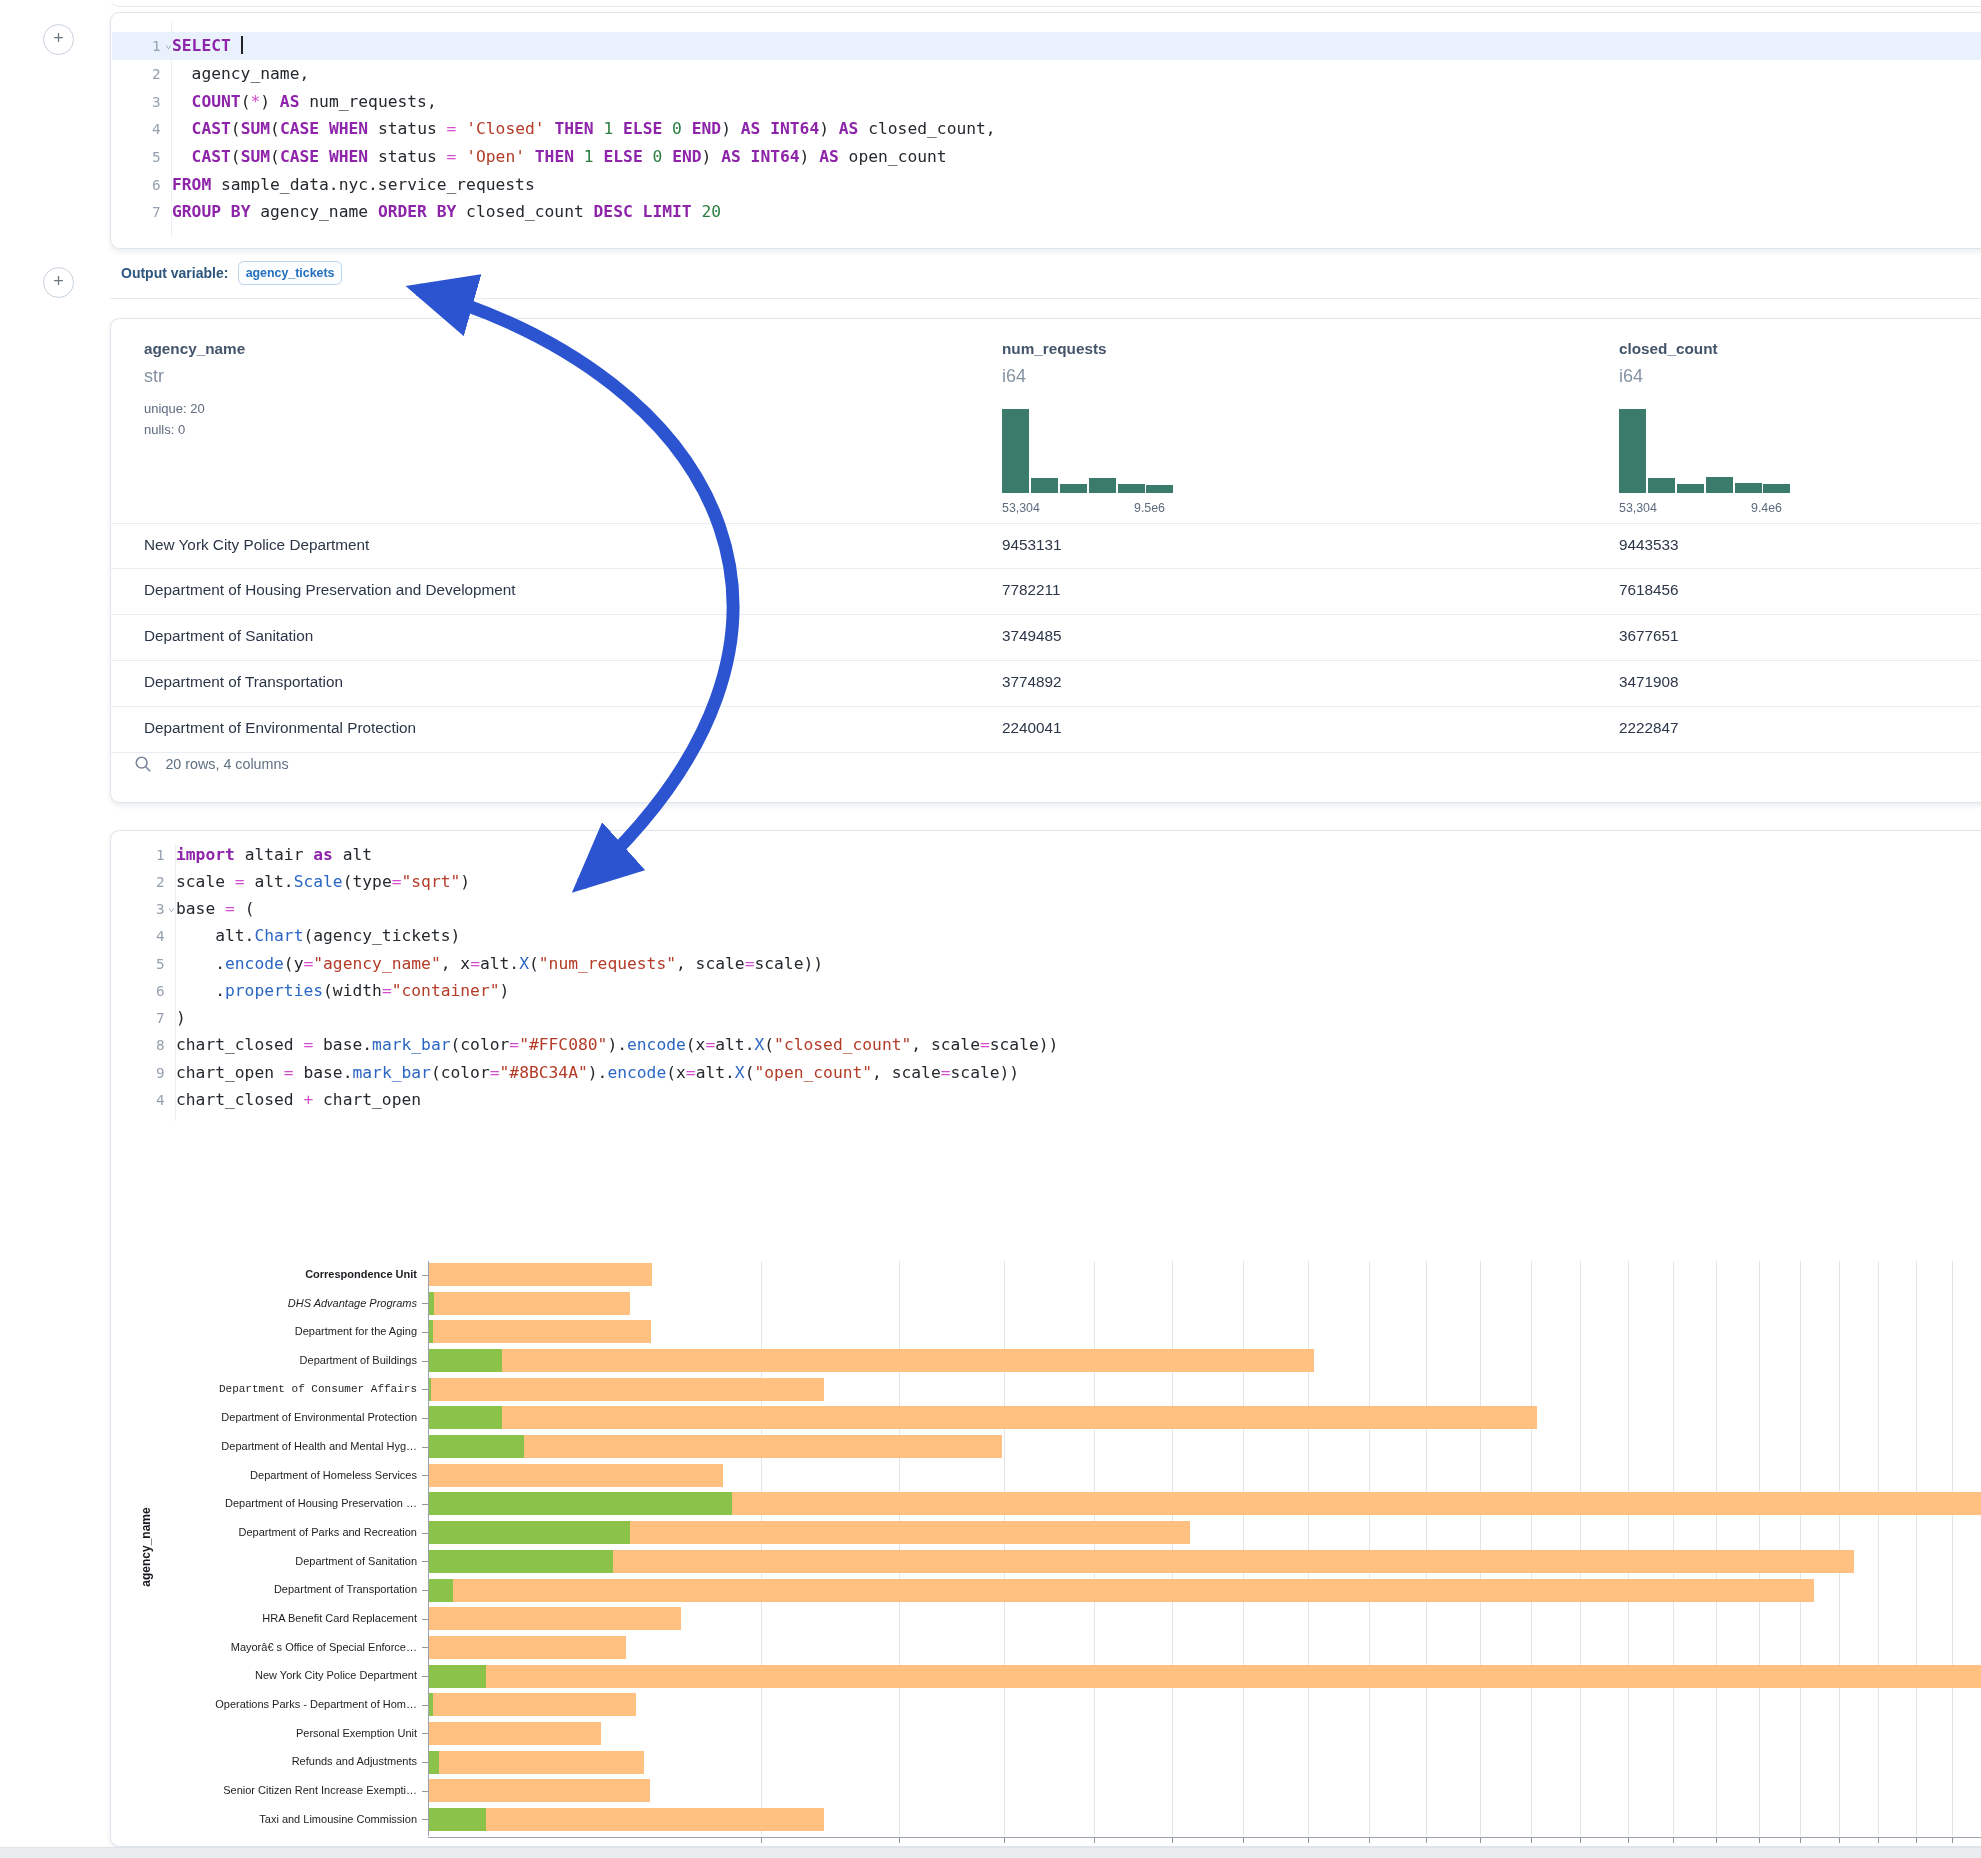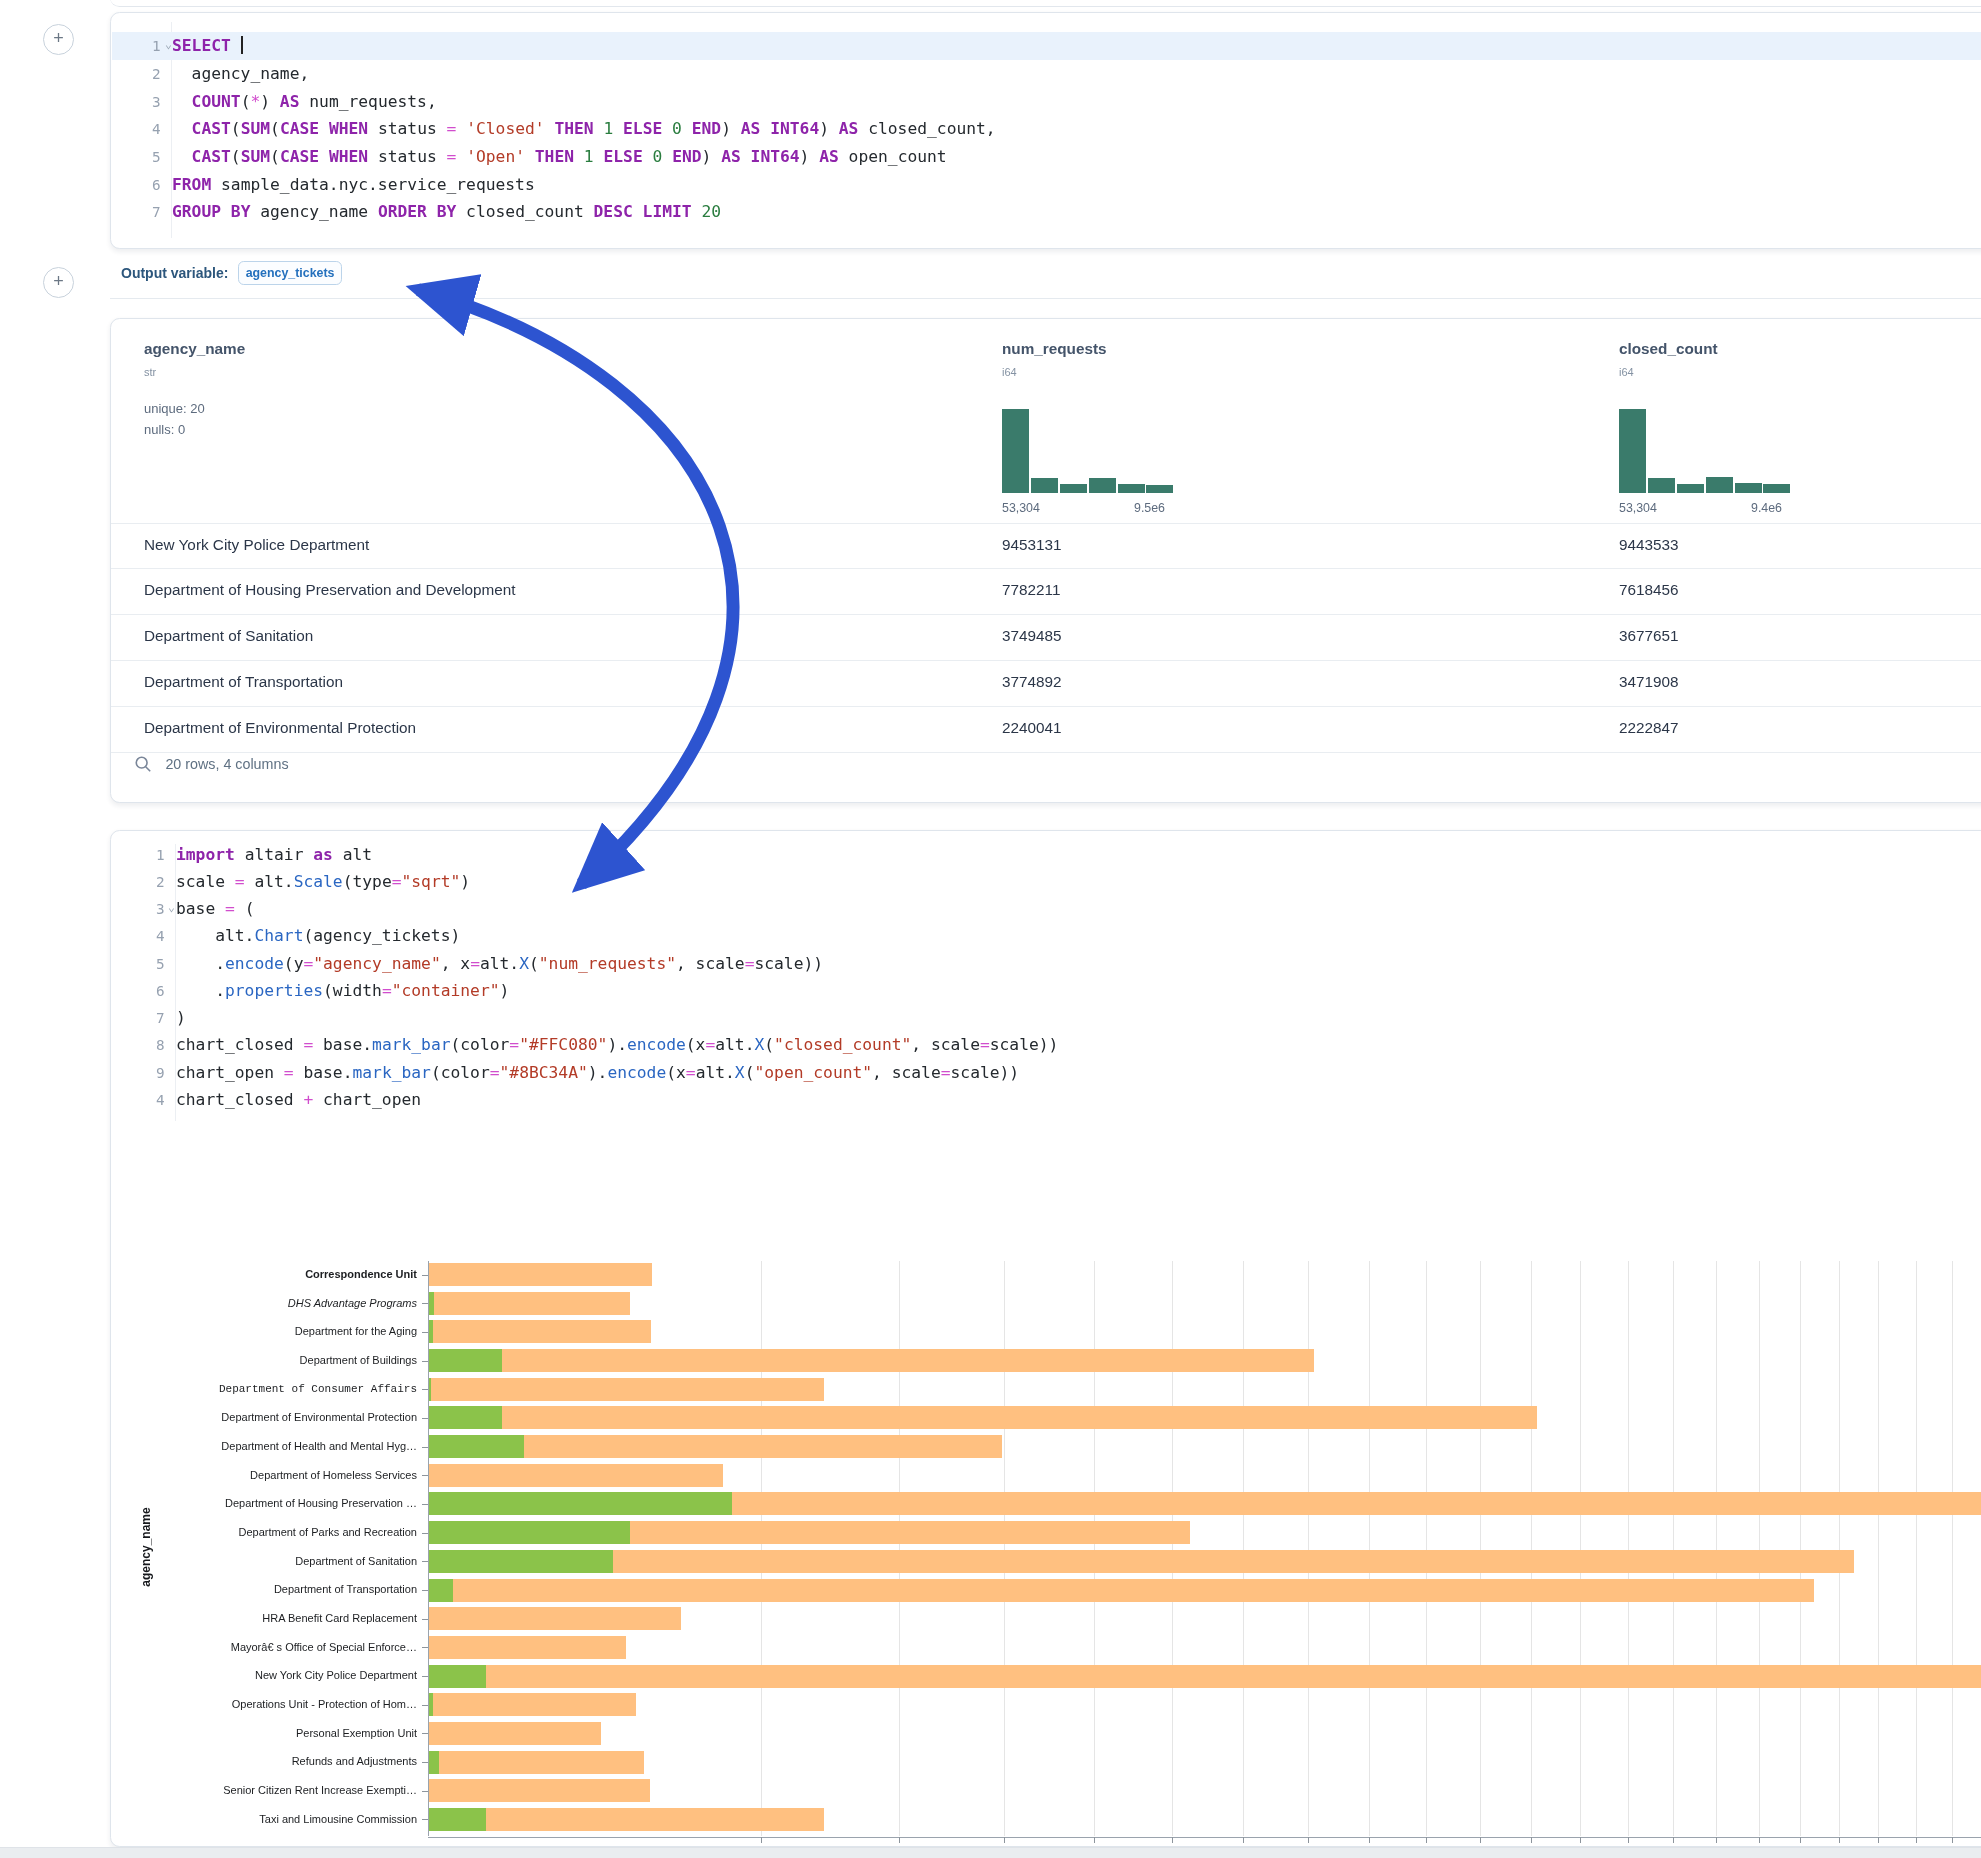"str" .col-type { font-size: 11px -> 18px }
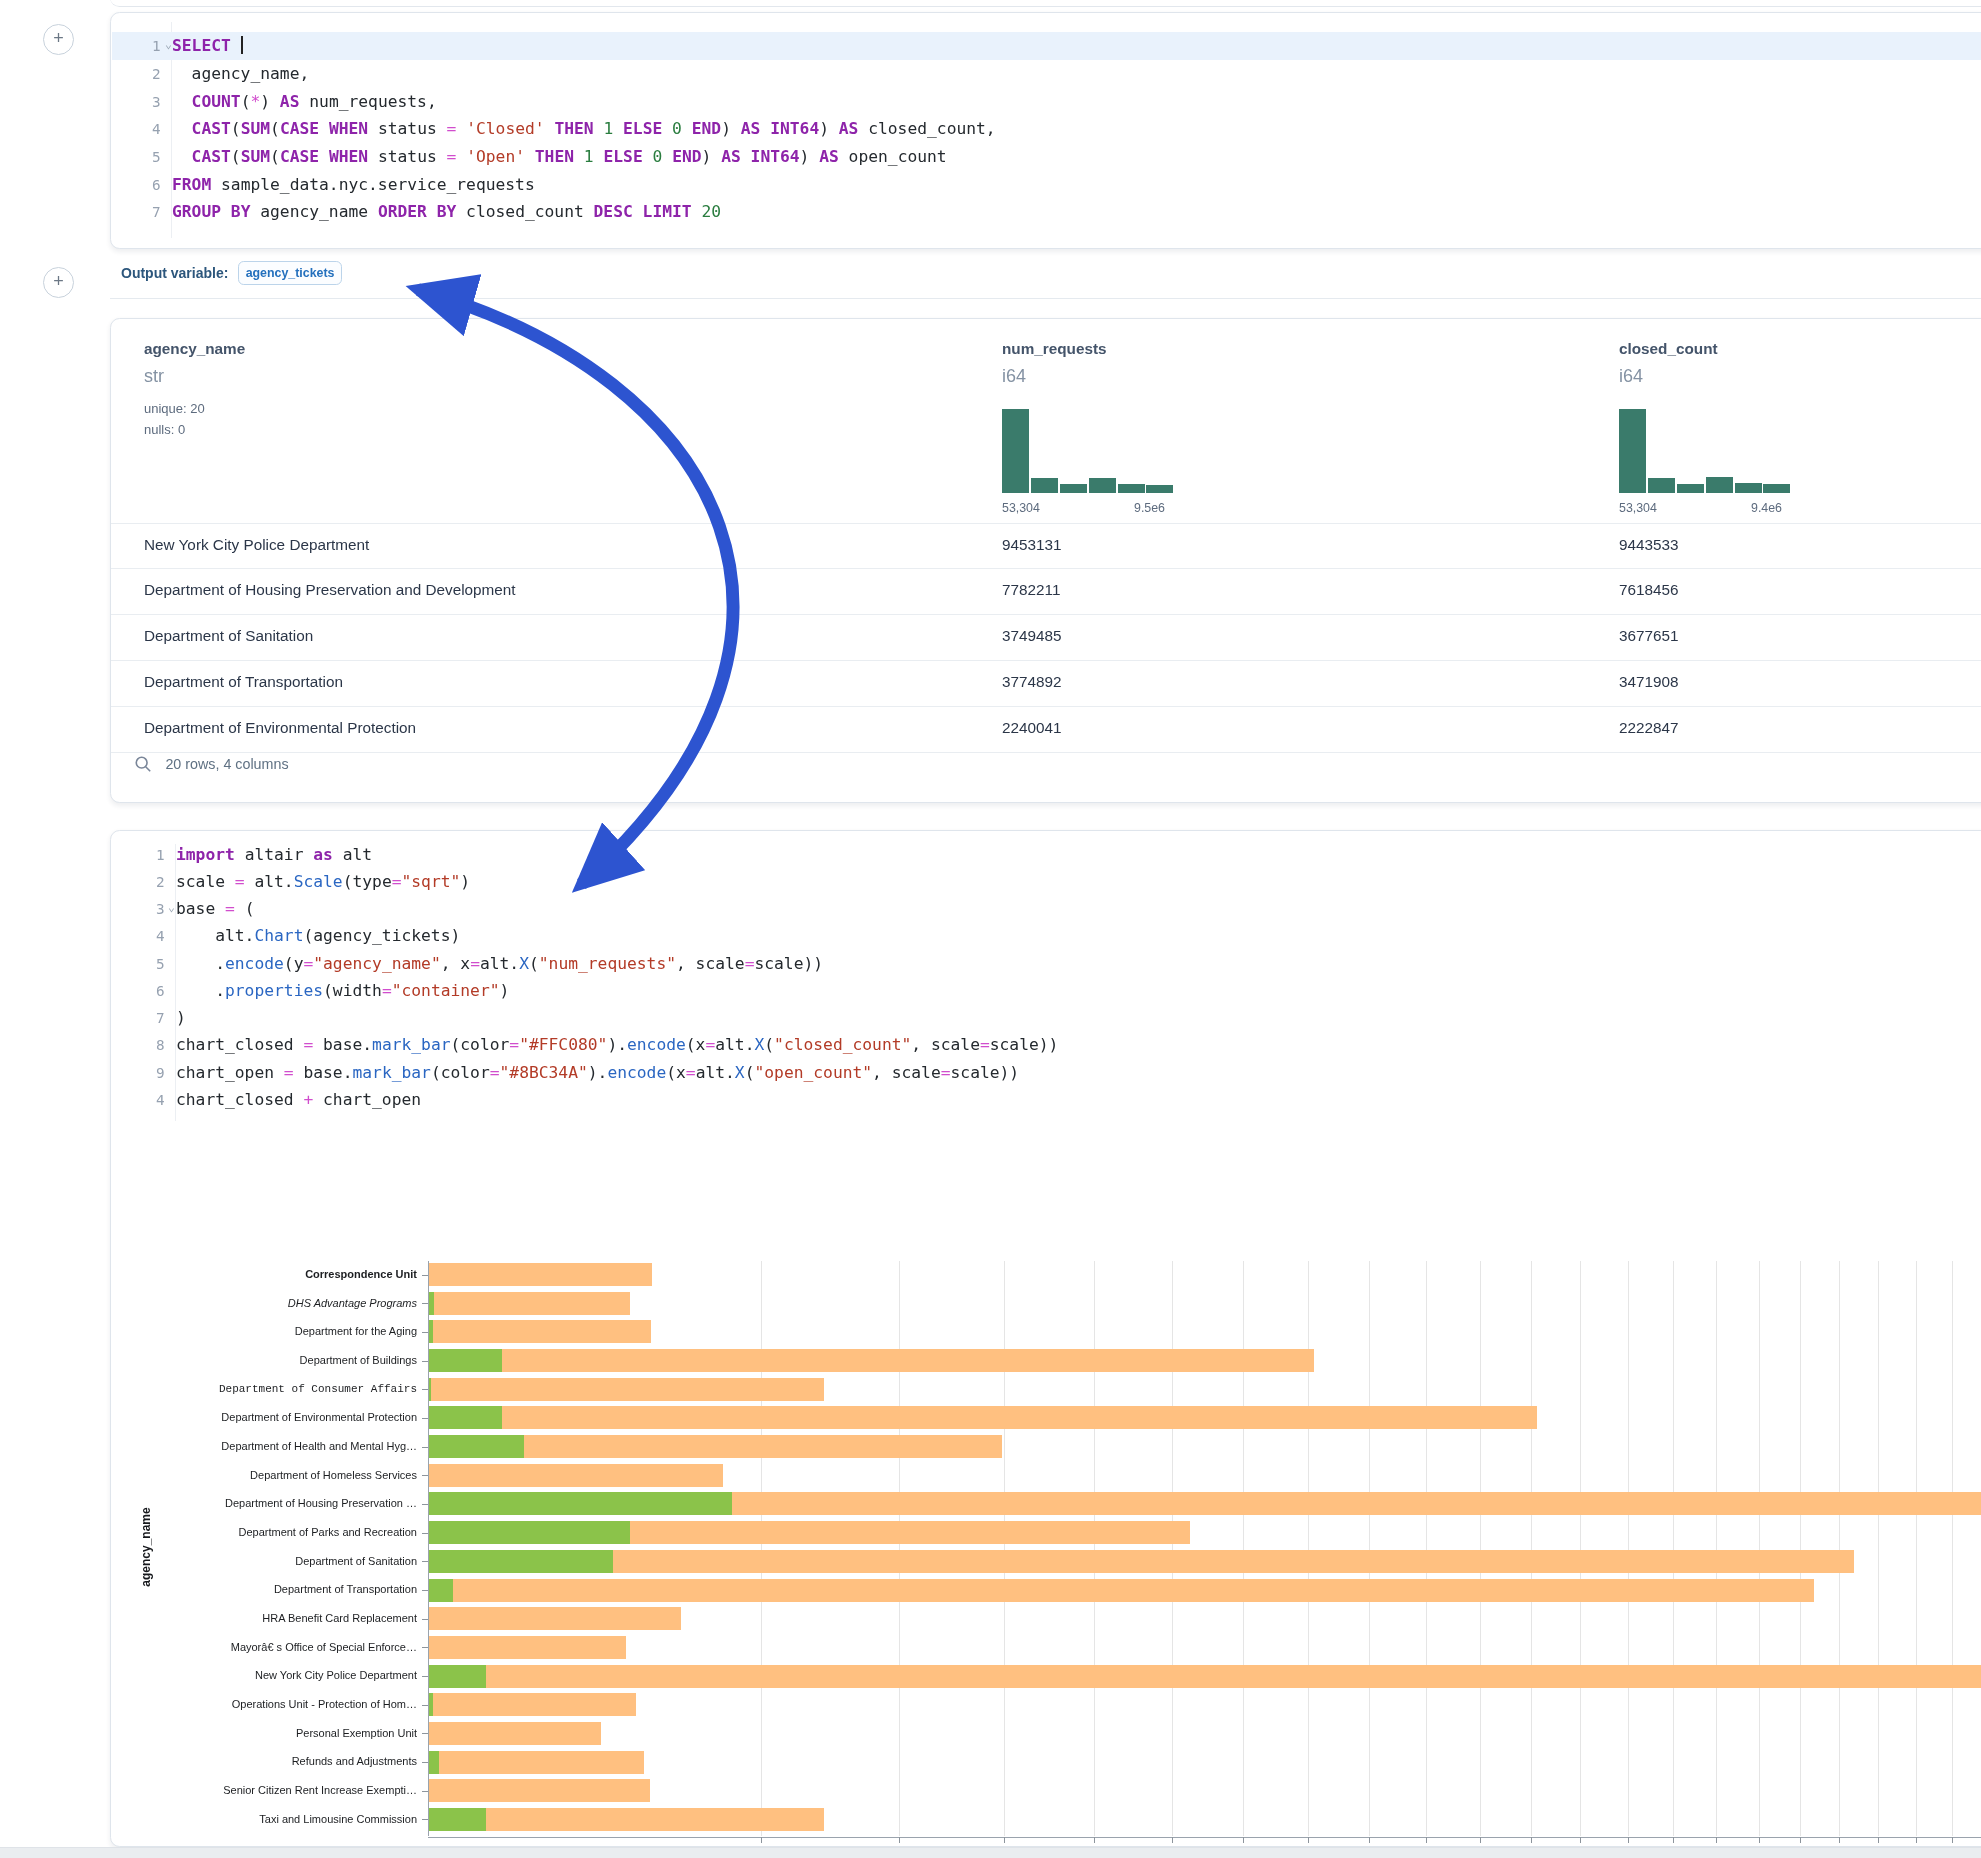"Operations Unit - Protection of" div.ylab { text: Unit - Protection -> Parks - Department }
